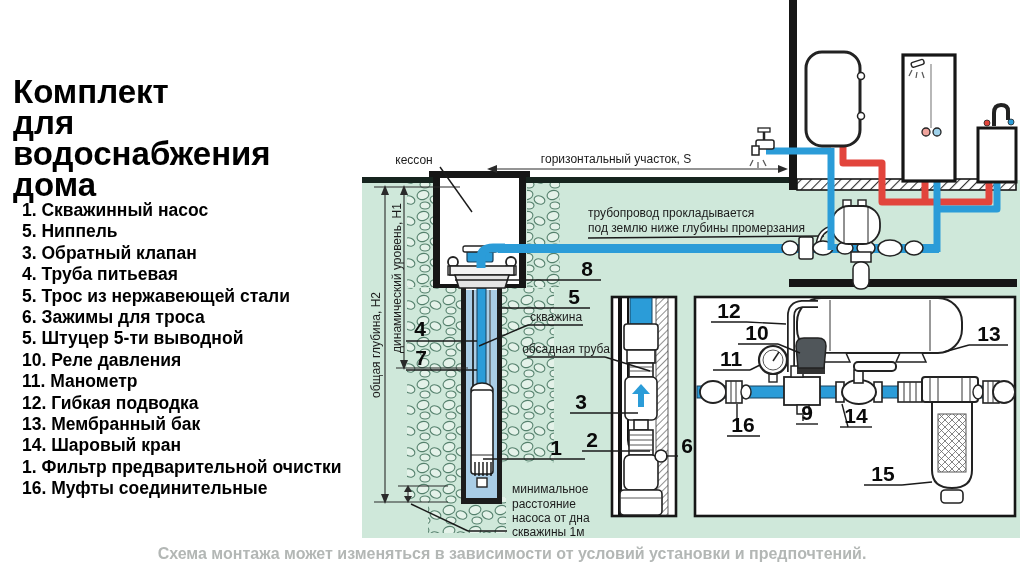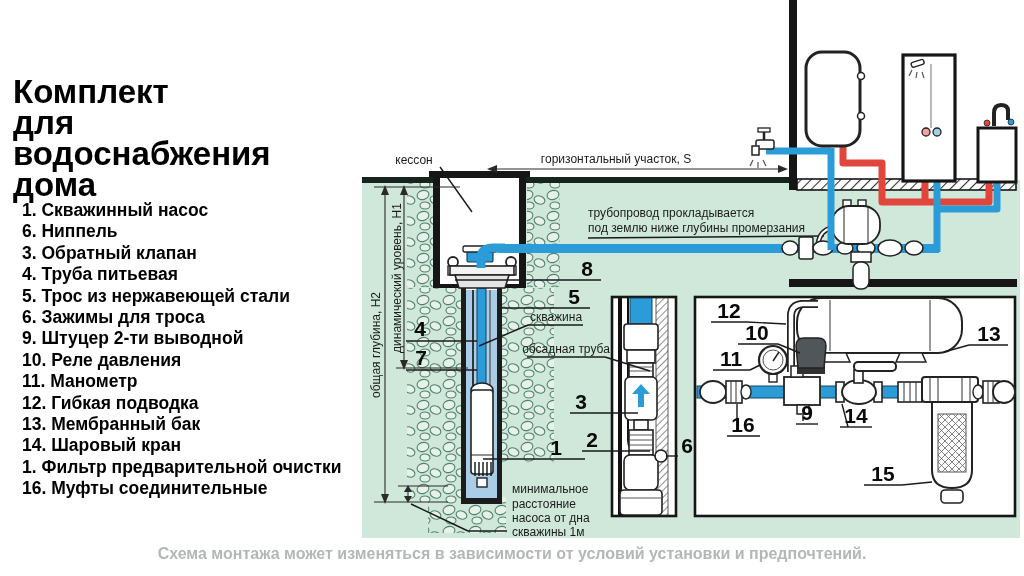"6. Ниппель" li { text: 6 -> 5 }
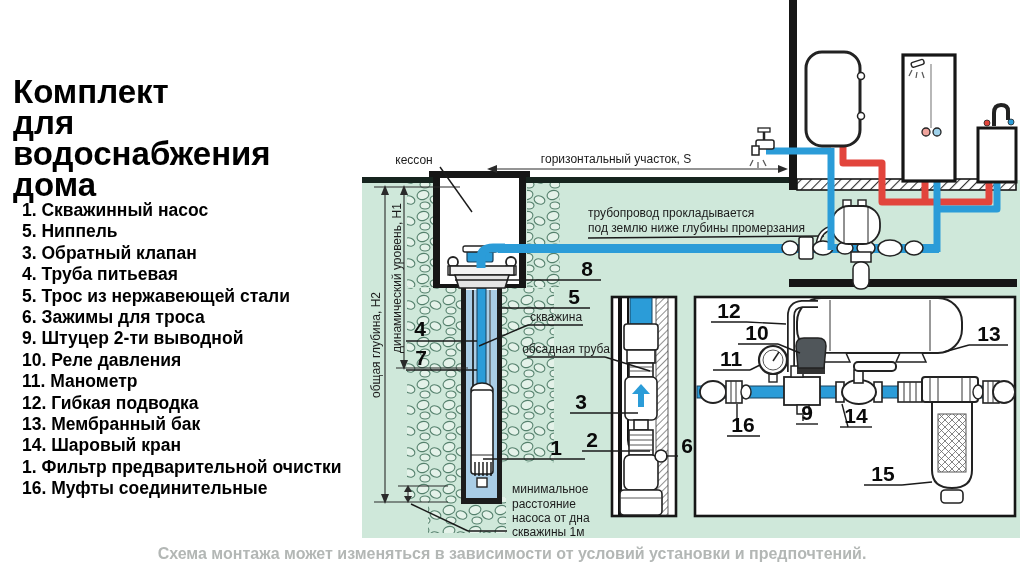"9. Штуцер 2-ти выводной" li { text: 9. Штуцер 2-ти -> 5. Штуцер 5-ти }
